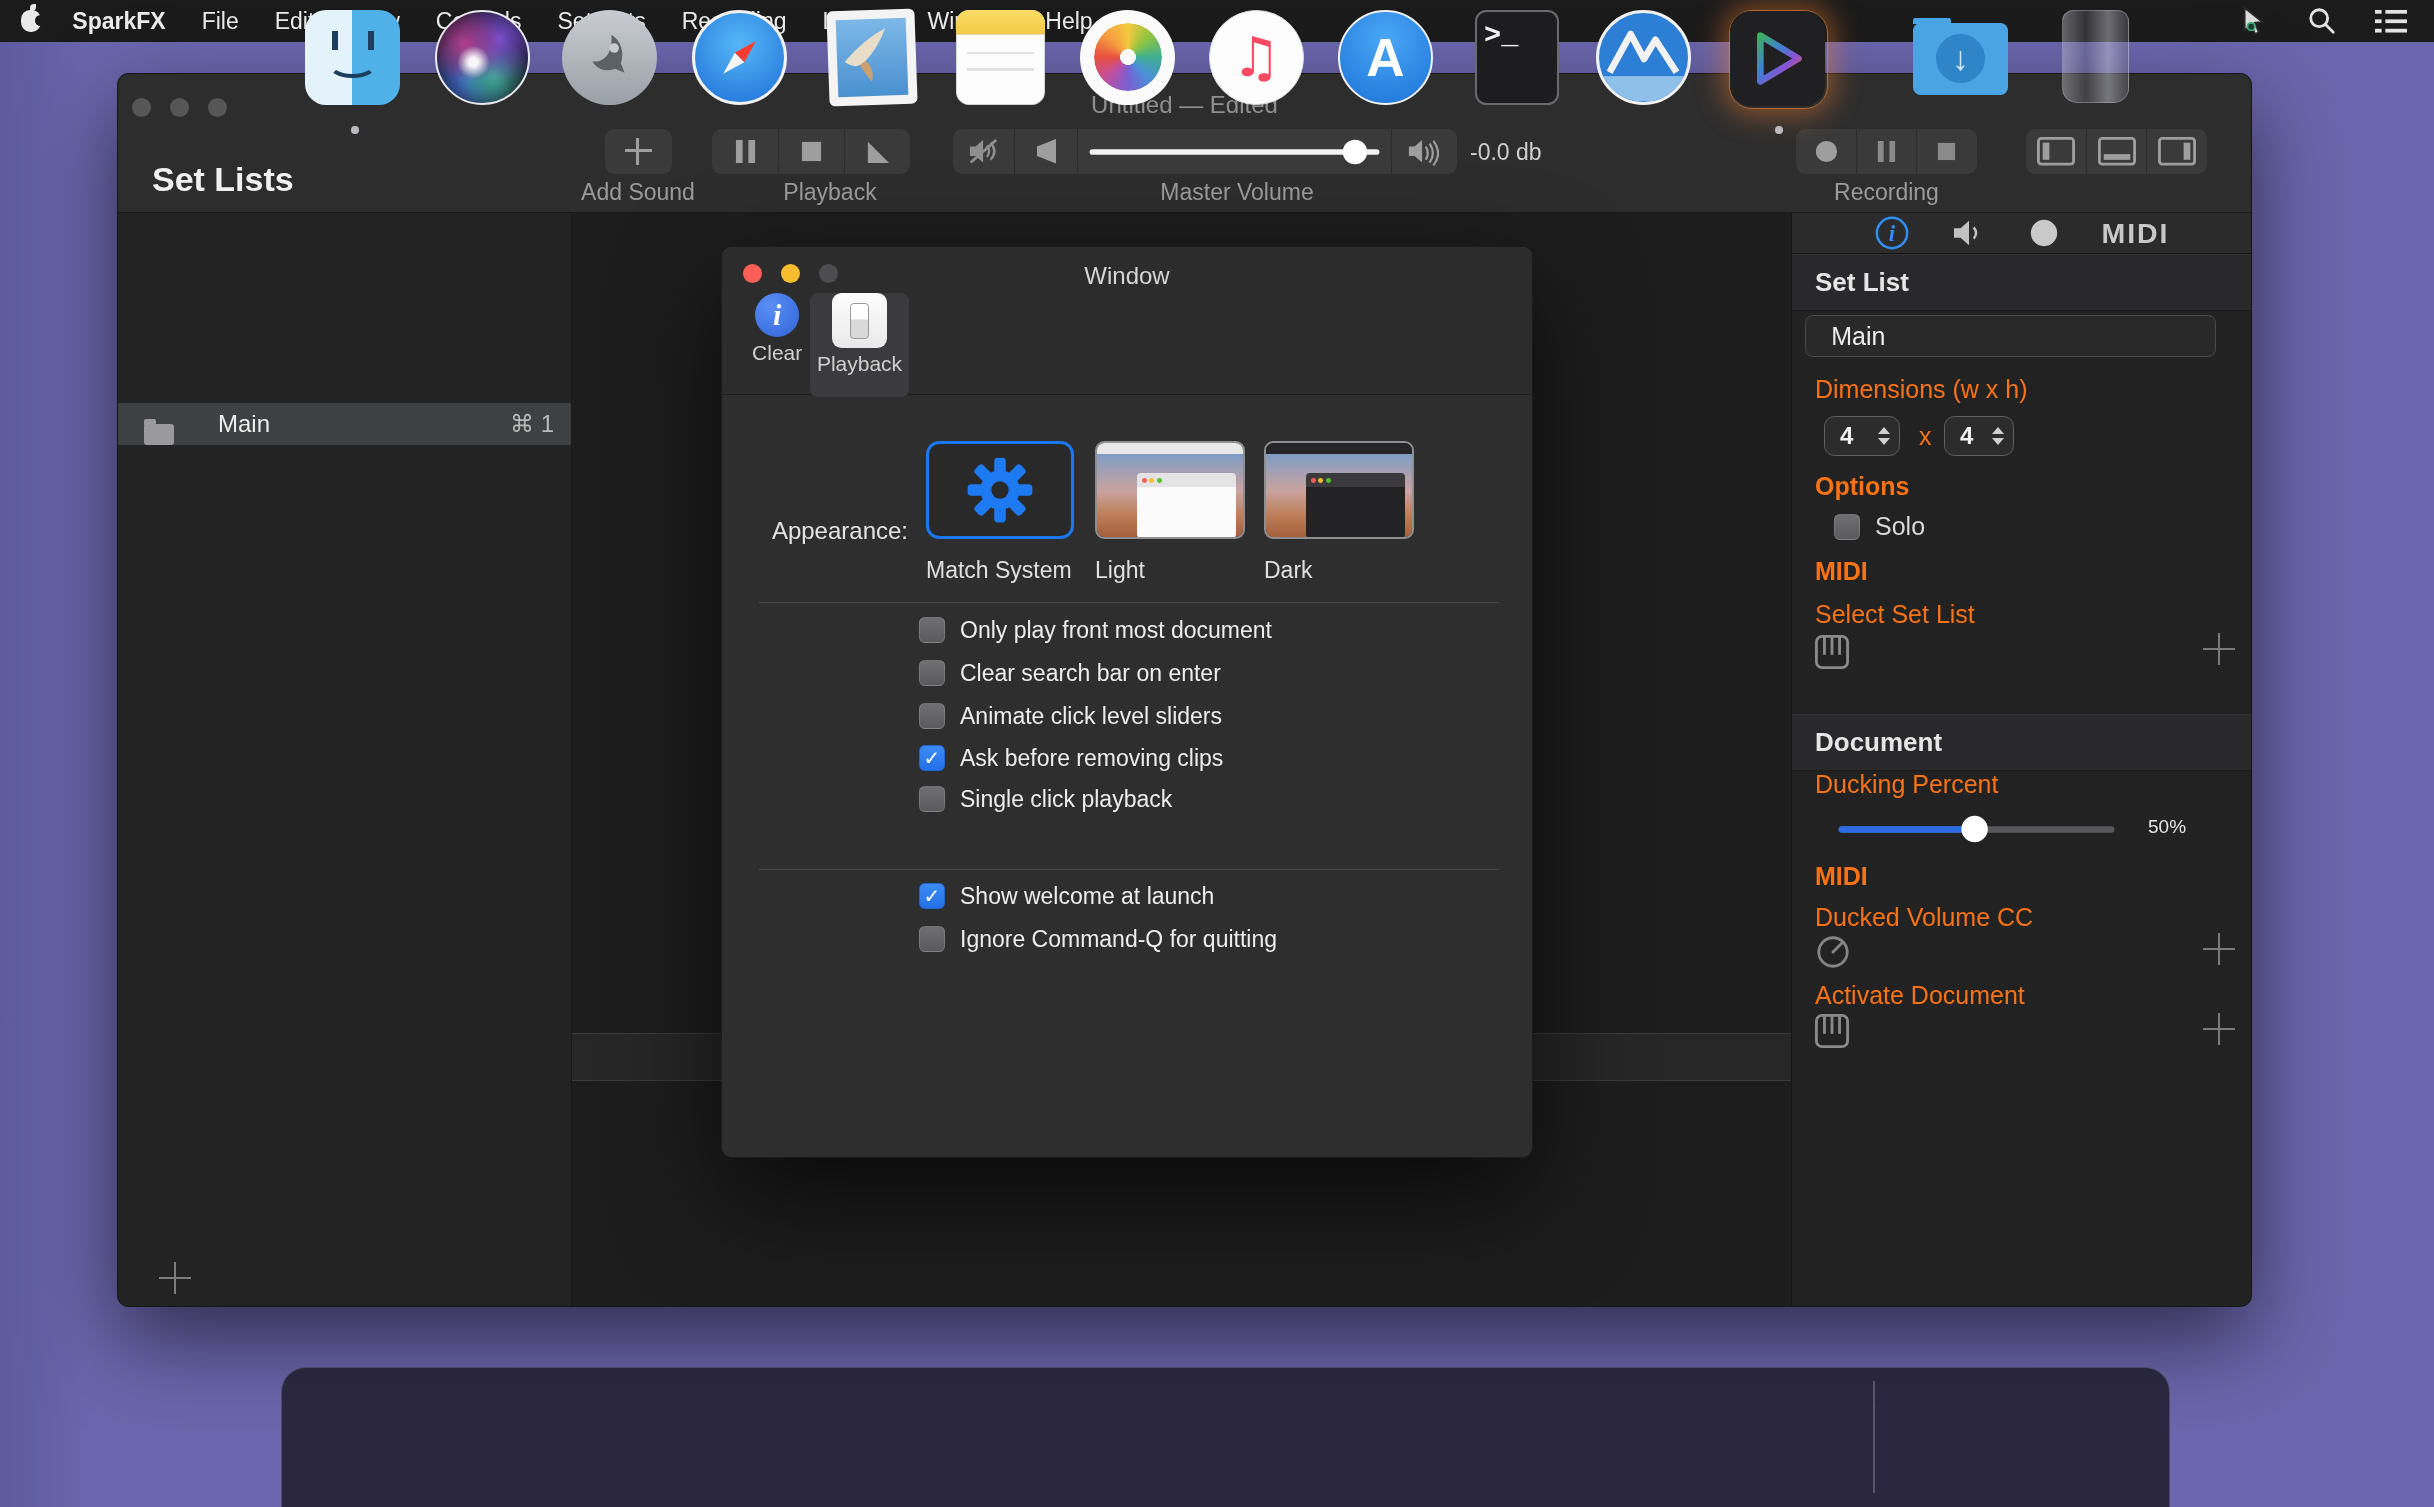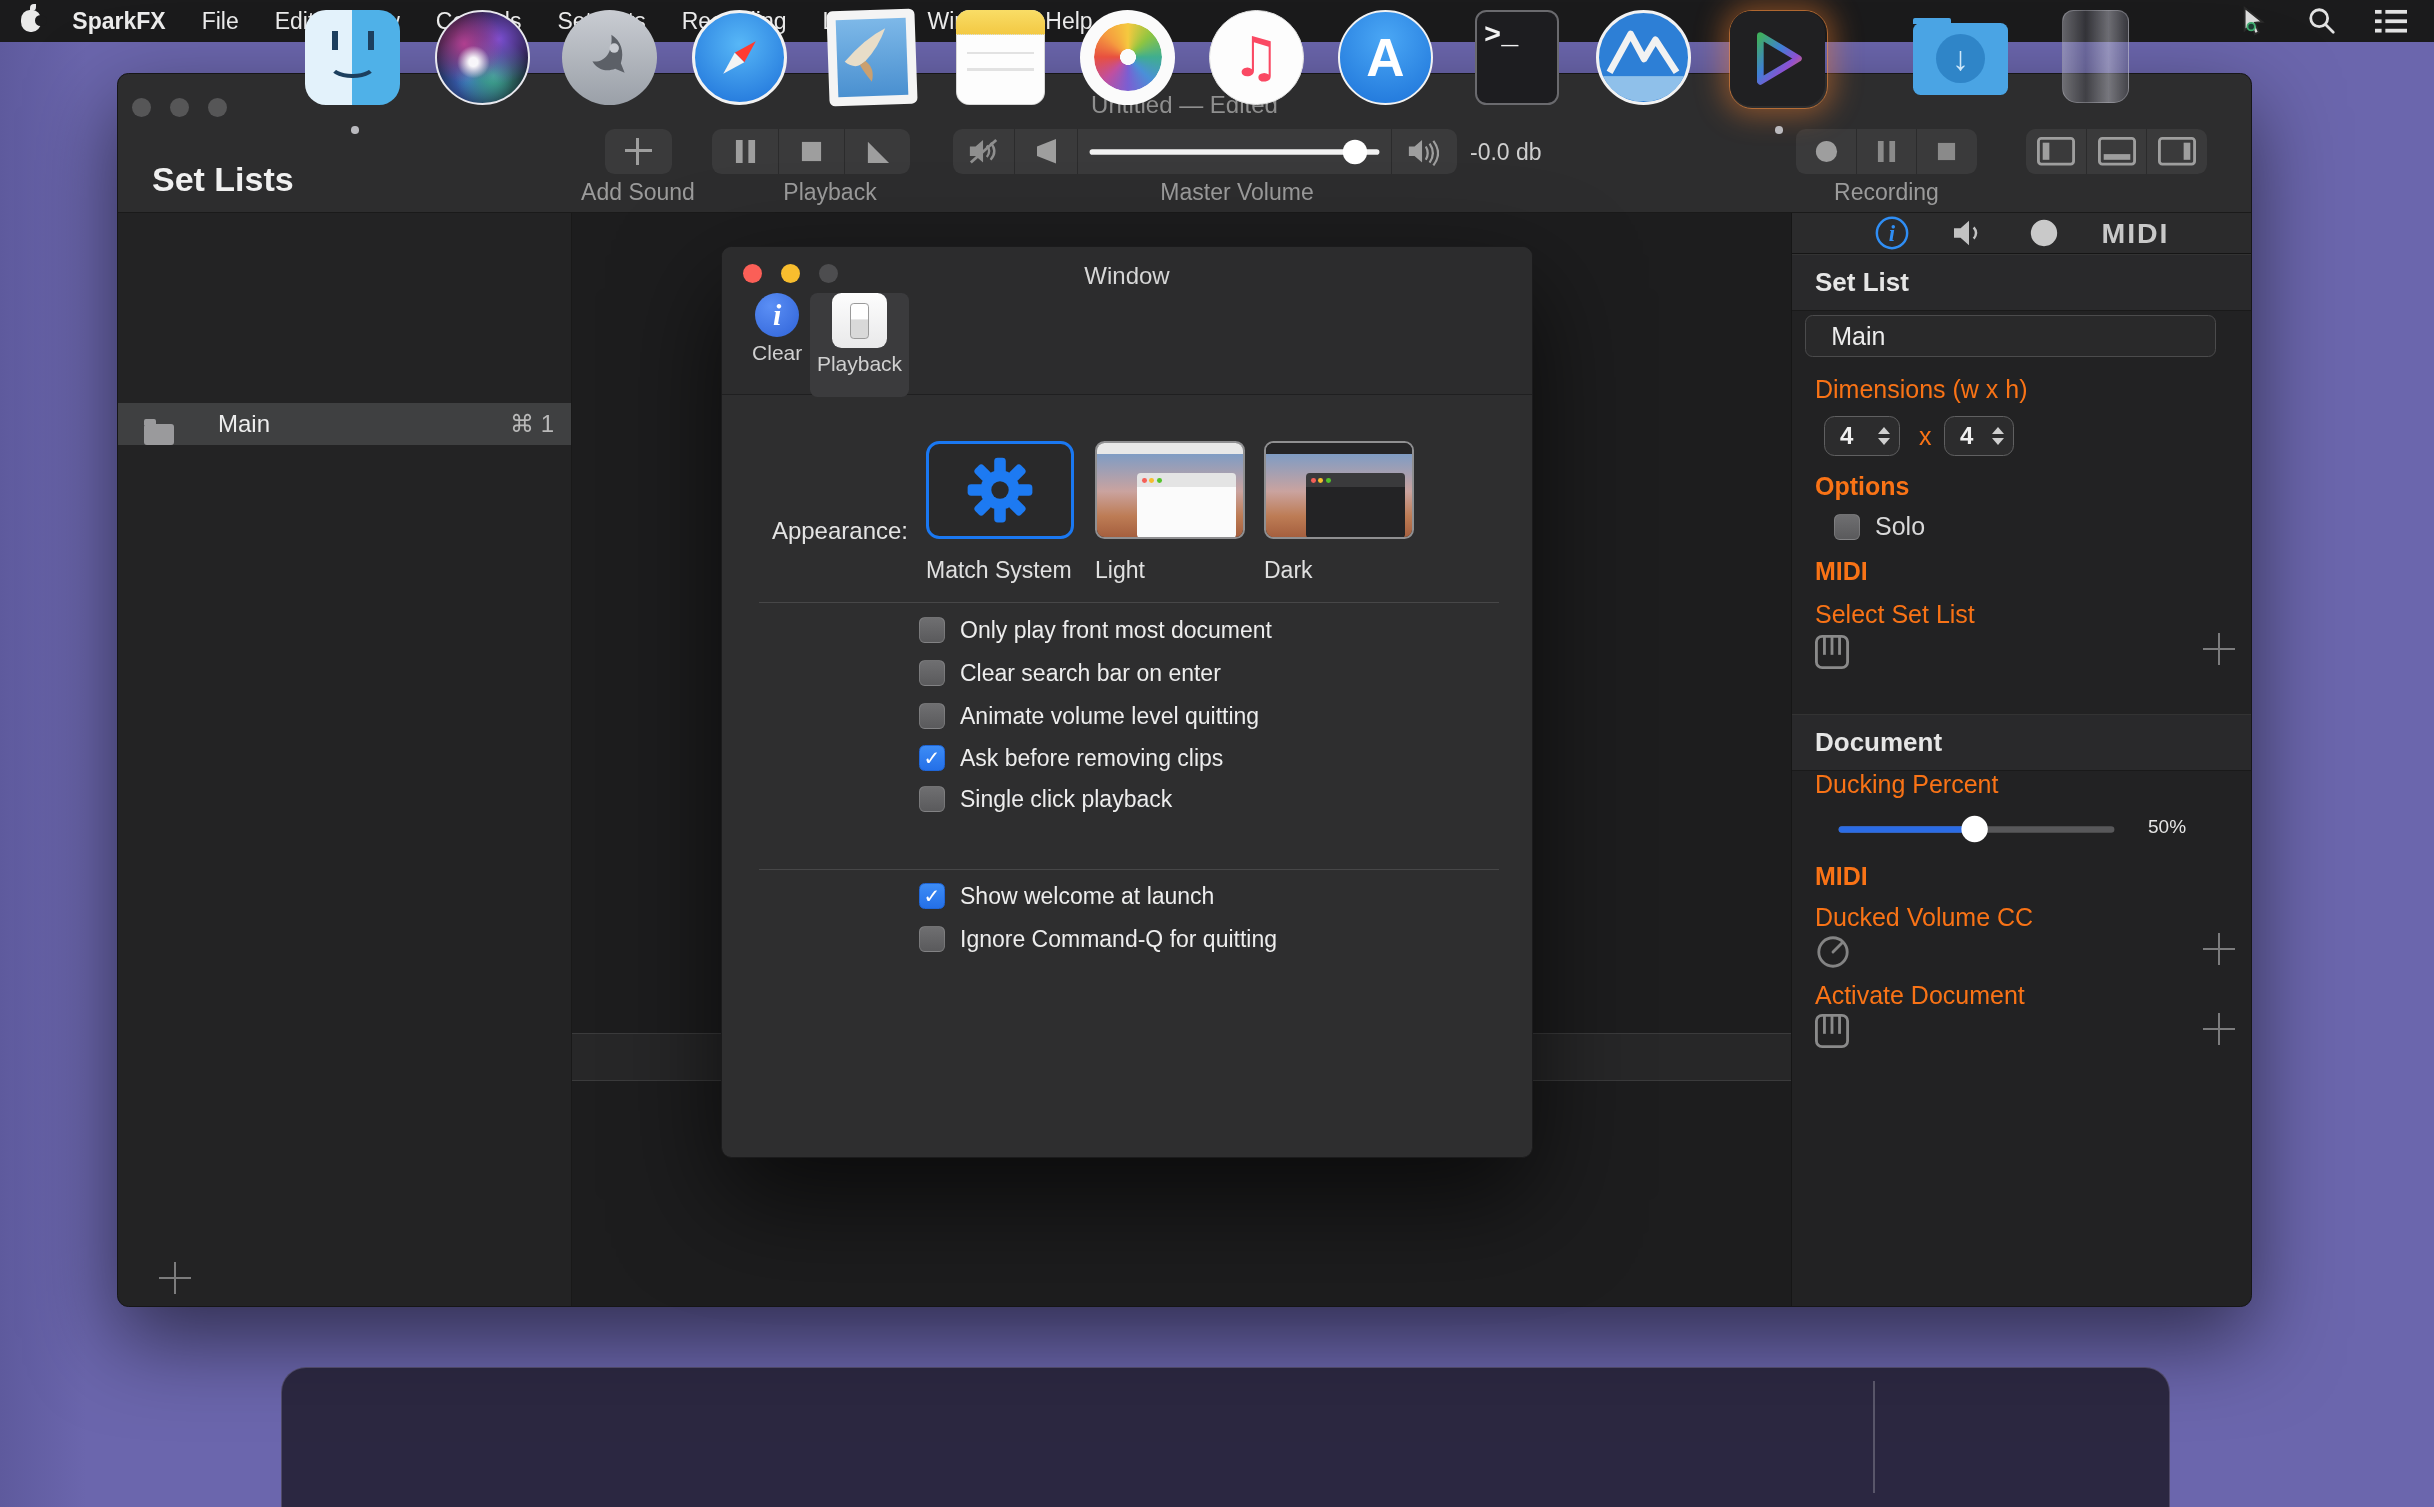"Animate volume level quitting" span { text: volume level quitting -> click level sliders }
